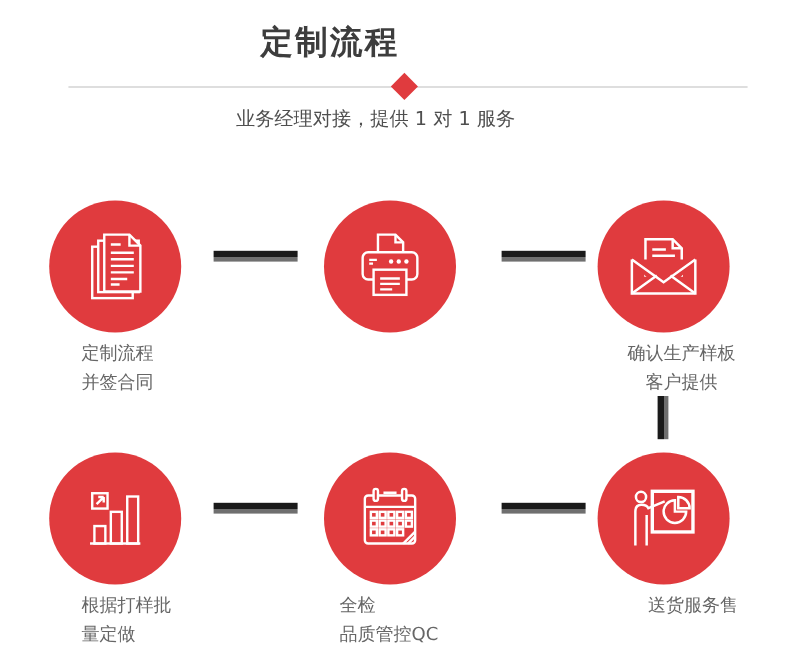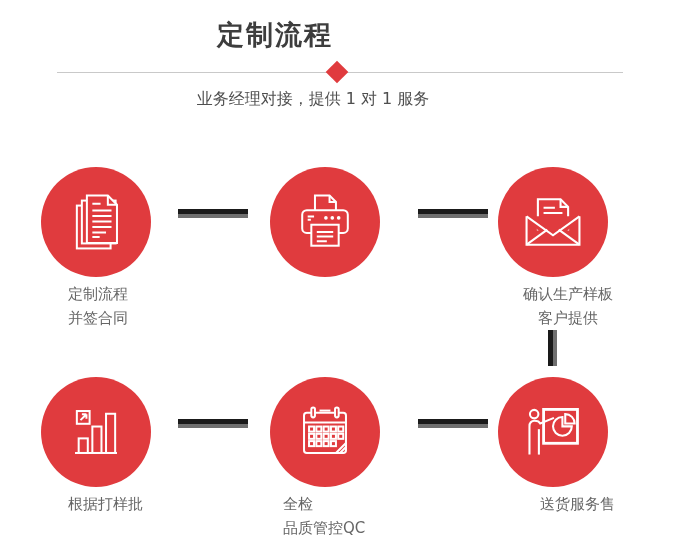"量定做" span { html: none -> <span>量定做</span> }
